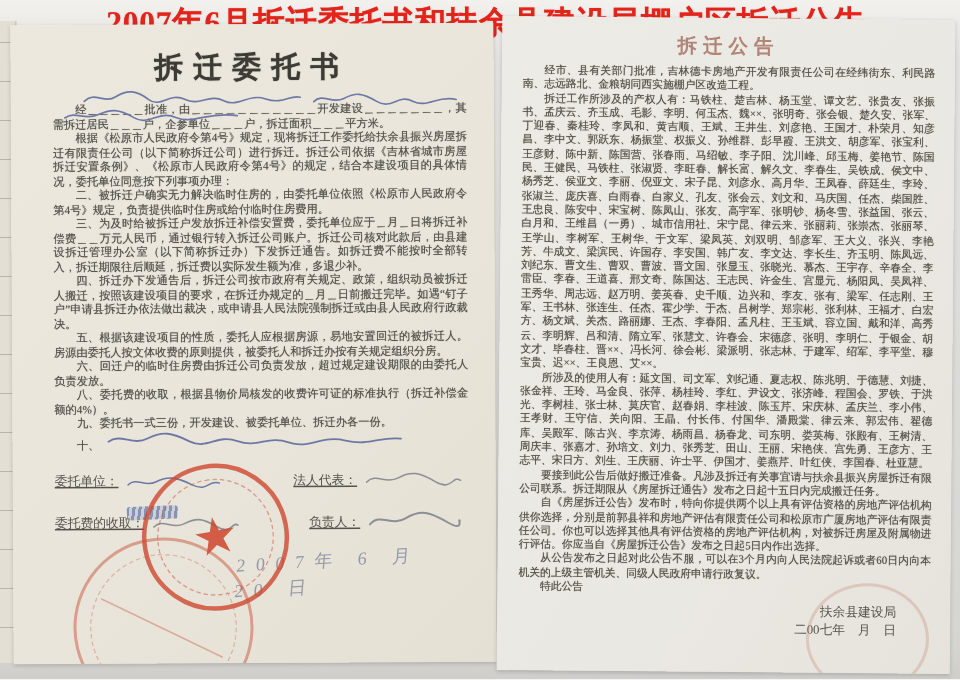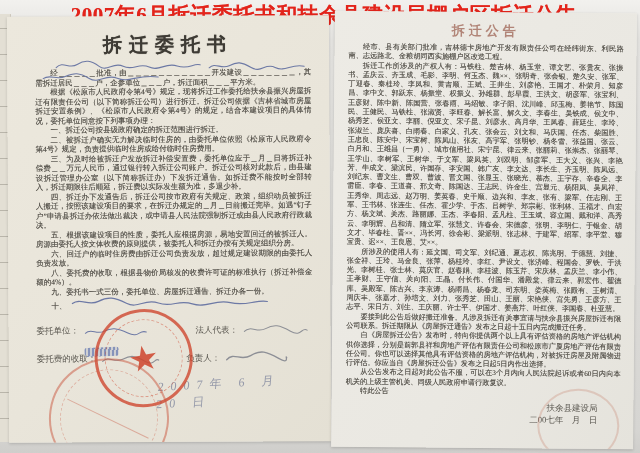"一、拆迁公司按县级政府确定的拆迁范围进行拆迁。" p { html: <p>一、拆迁公司按县级政府确定的拆迁范围进行拆迁。</p> -> none }
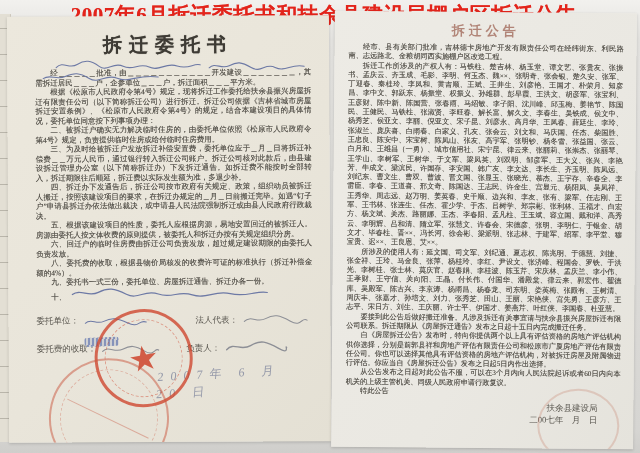"九、委托书一式三份，委托单位、房屋拆迁通告、拆迁办各一份。" p { text: 委托单位、房屋拆迁通告 -> 开发建设、被委托单位 }
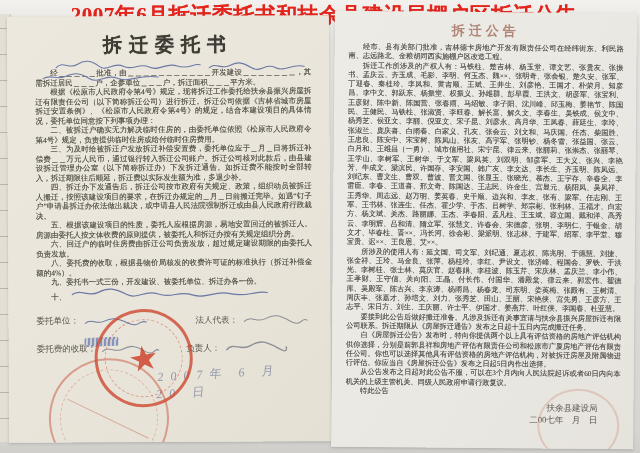"委托单位：" .sig-row .lbl { text-decoration: none -> underline }
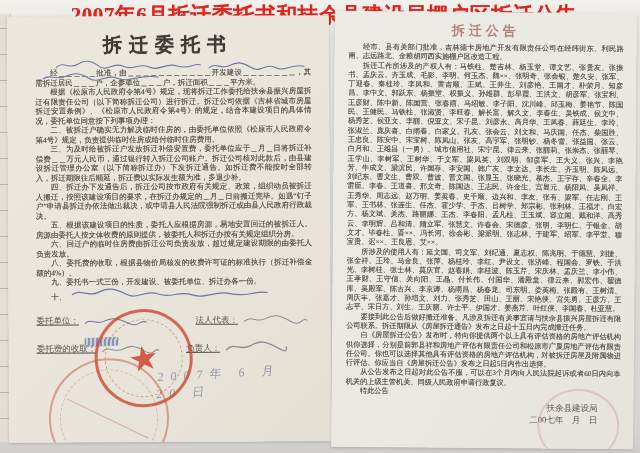"负责人：" span.lbl { margin-left: 22px -> 42px }
